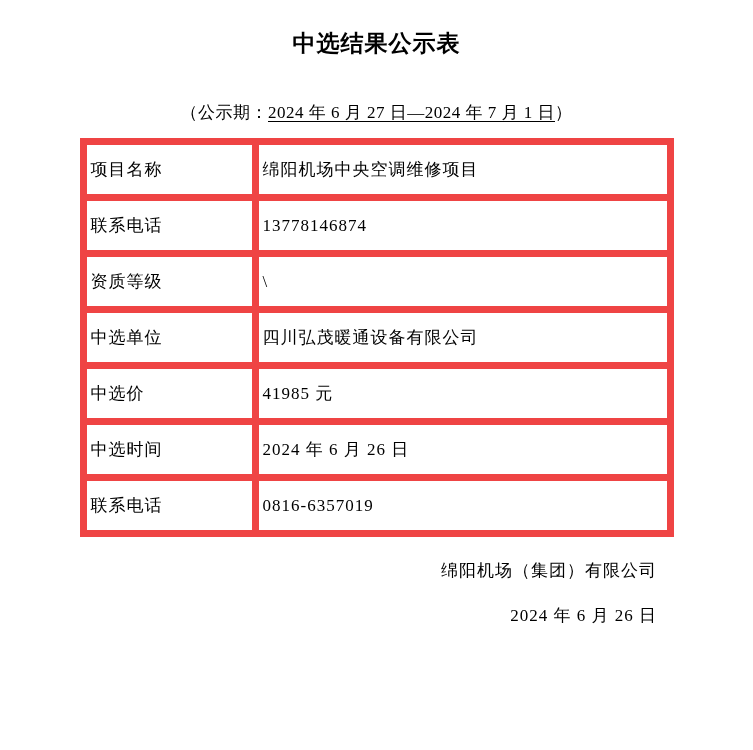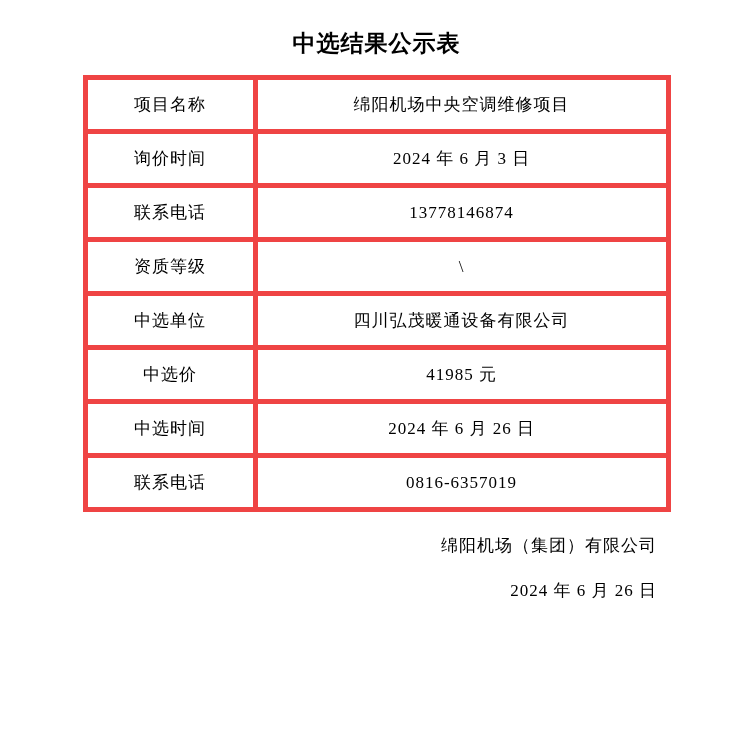"（公示期：2024 年 6 月 27" div.period-line { html: none -> <div> <span> <span>（公示期：</span><span>2024 年 6 月 27 日—2024 年 7 月 1 日</span><span>）</span> </span> </div> }
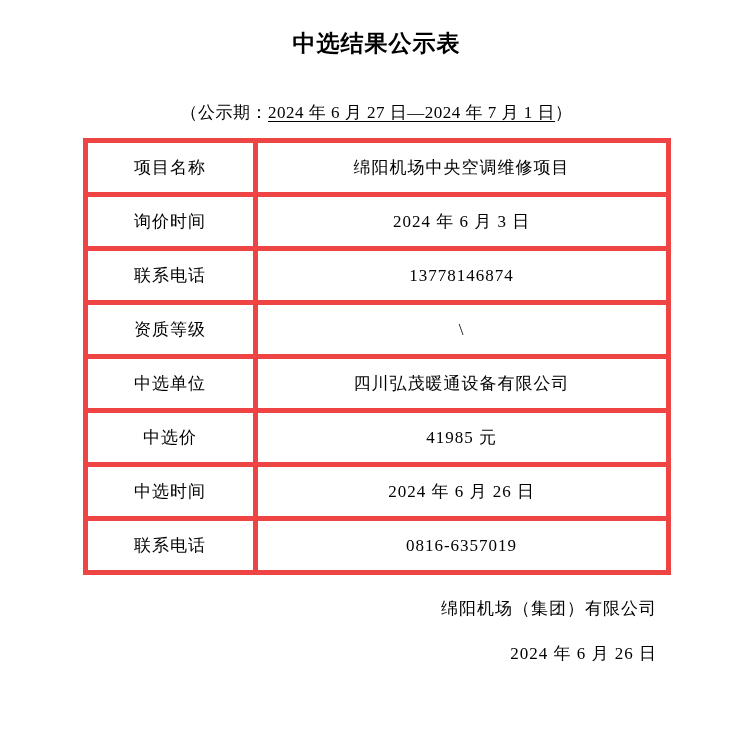"项目名称" table.main-table td { border: 5px solid #ef4444 -> 7px solid #ef4444; text-align: center -> none }
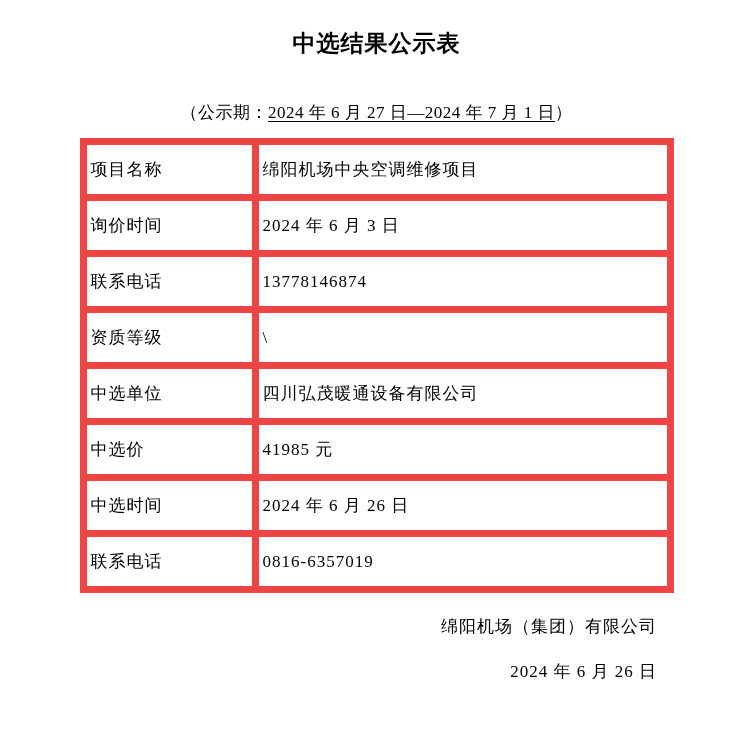"询价时间" tr { html: <tr> <td>询价时间</td> <td>2024 年 6 月 3 日</td> </tr> -> none }
